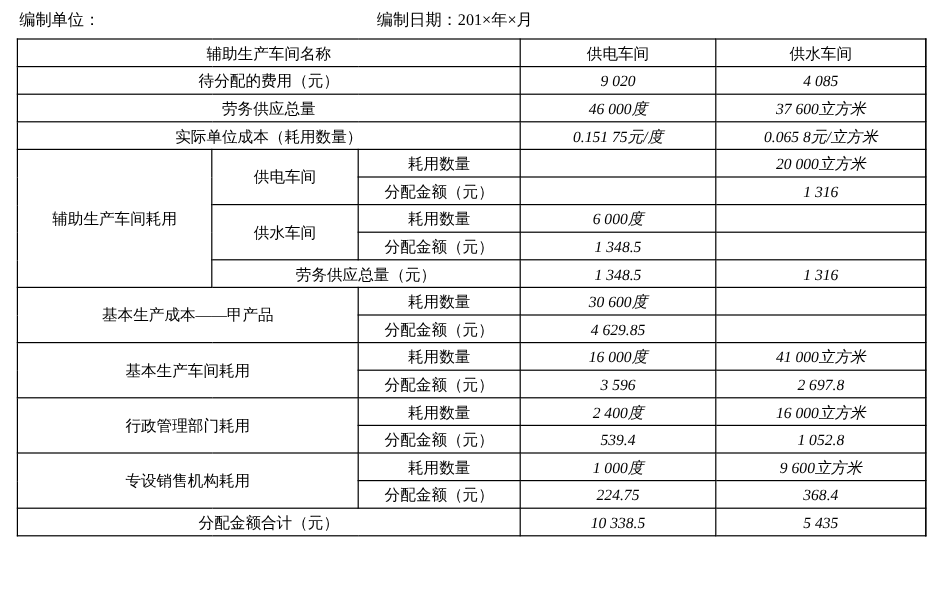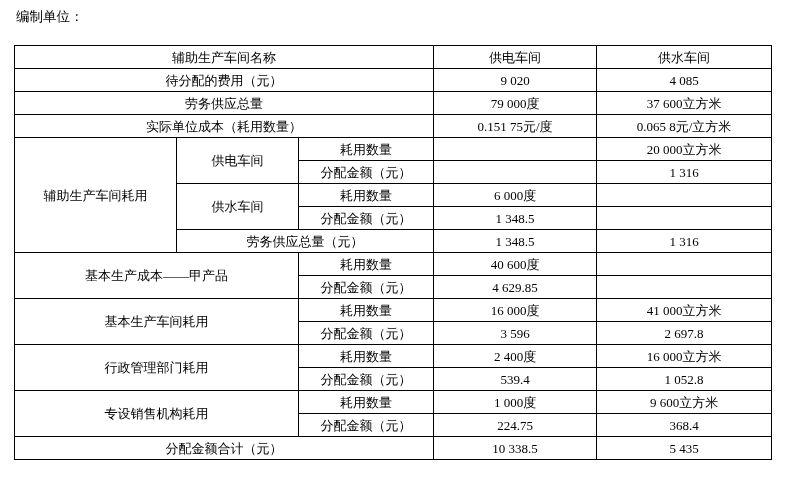"编制日期：201×年×月" span.header-center { html: none -> <span>编制日期：201×年×月</span> }
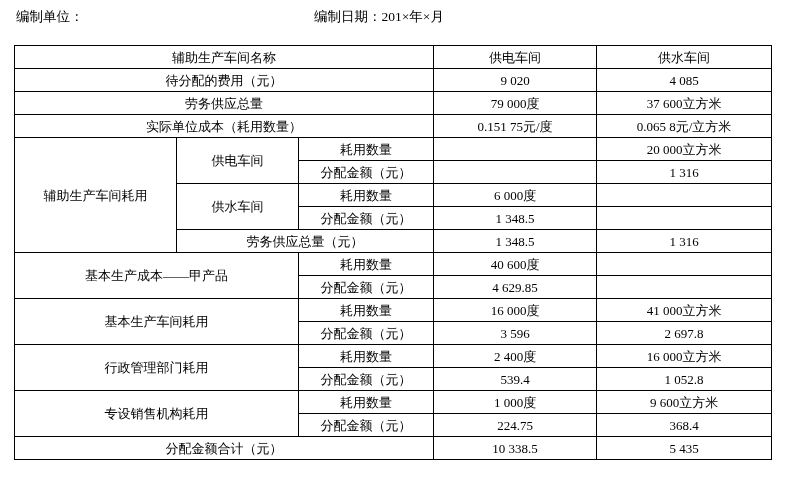"辅助生产车间名称" table.main { margin-top: 17px -> 4px }
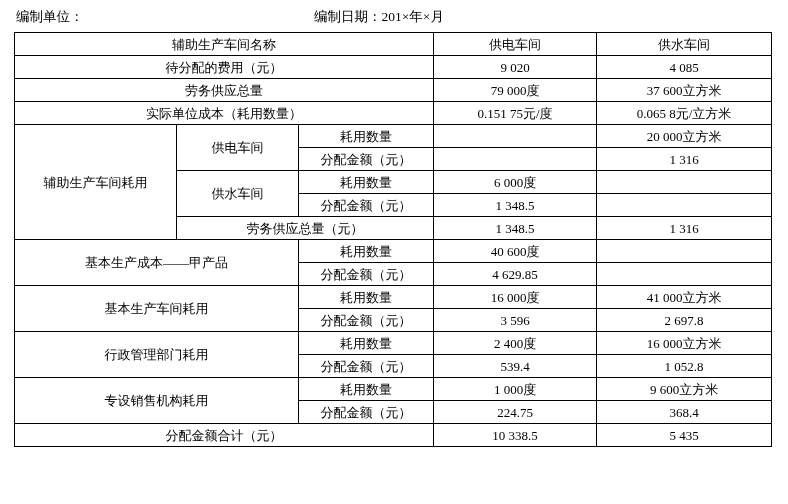"9 020" .num { font-style: none -> italic }
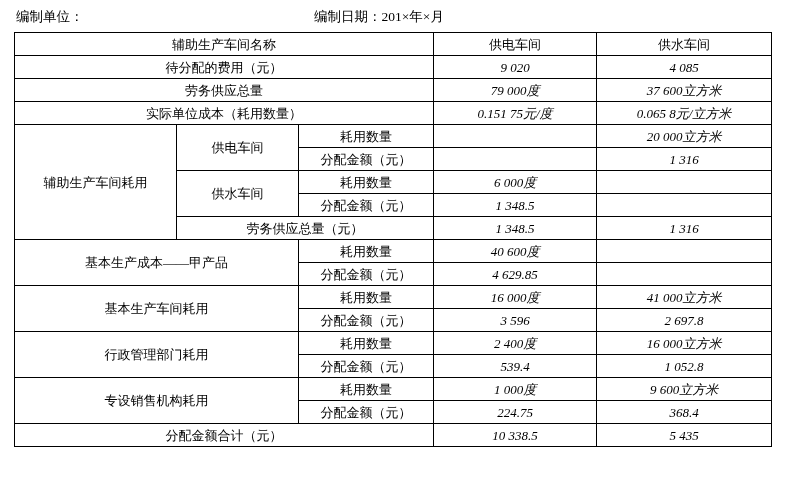"79 000度" td.num { text: 79 000 -> 46 000 }
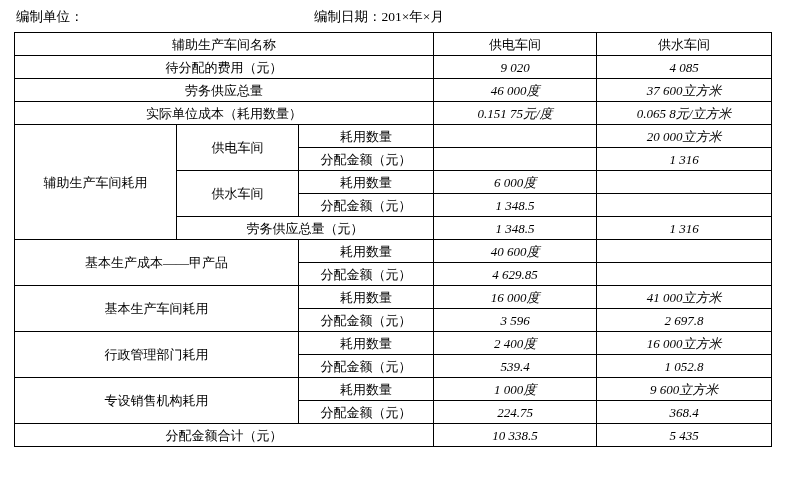"40 600度" td.num { text: 40 600 -> 30 600 }
